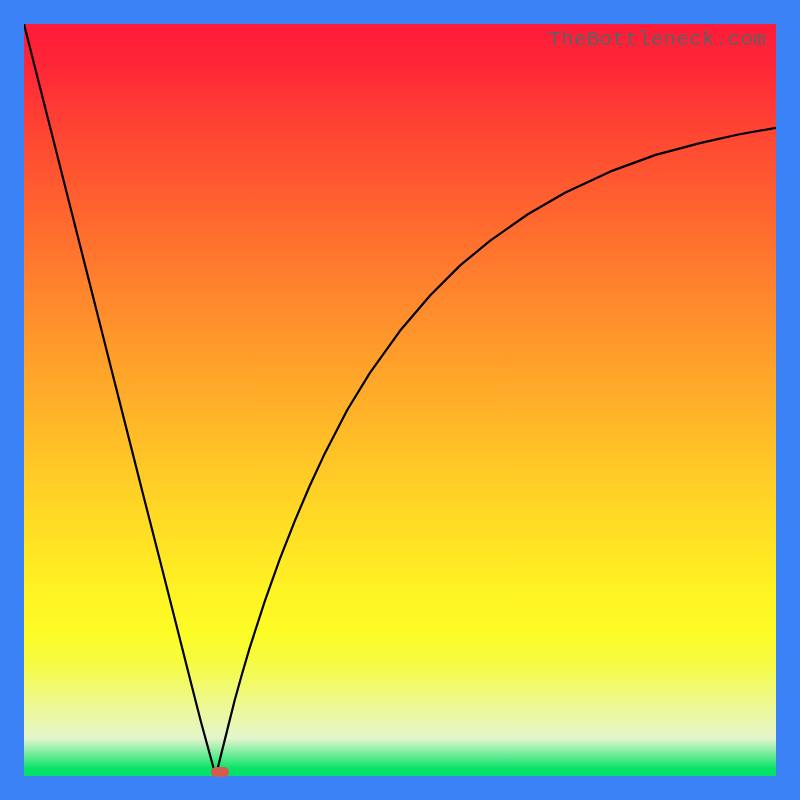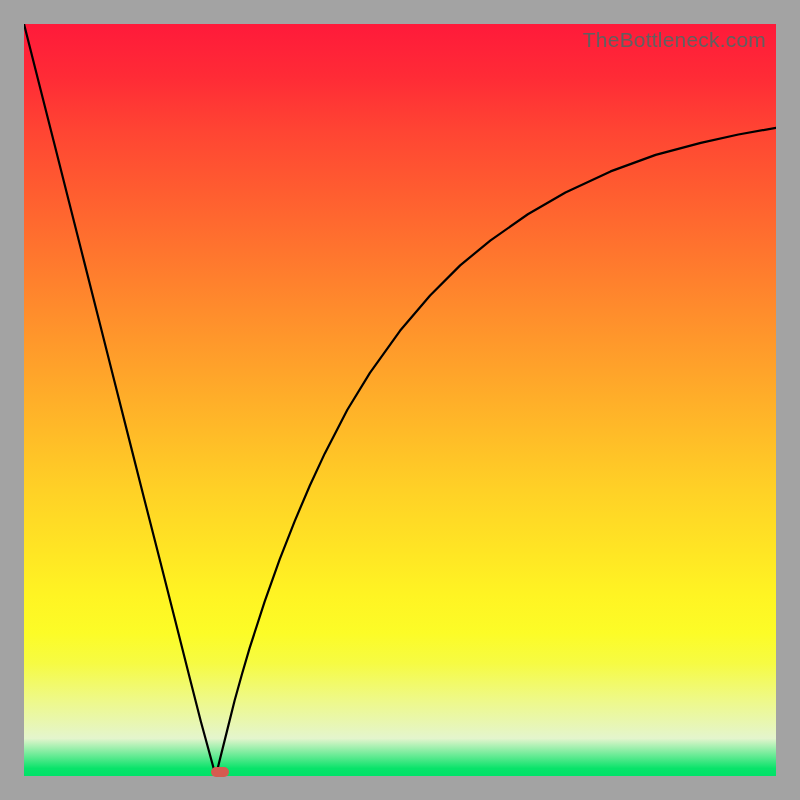"TheBottleneck.com" .container { background: #a3a3a3 -> #3b82f6; font-family: none -> Liberation Mono, monospace }
